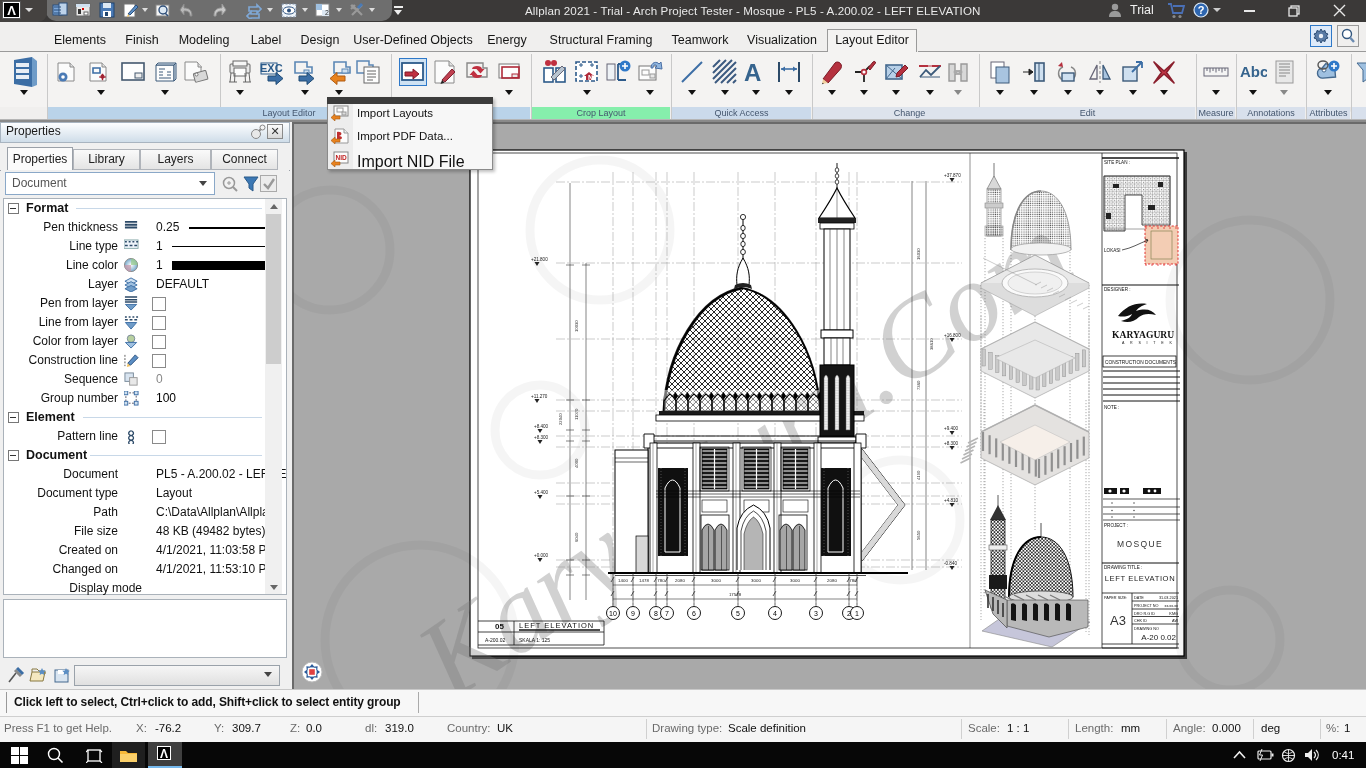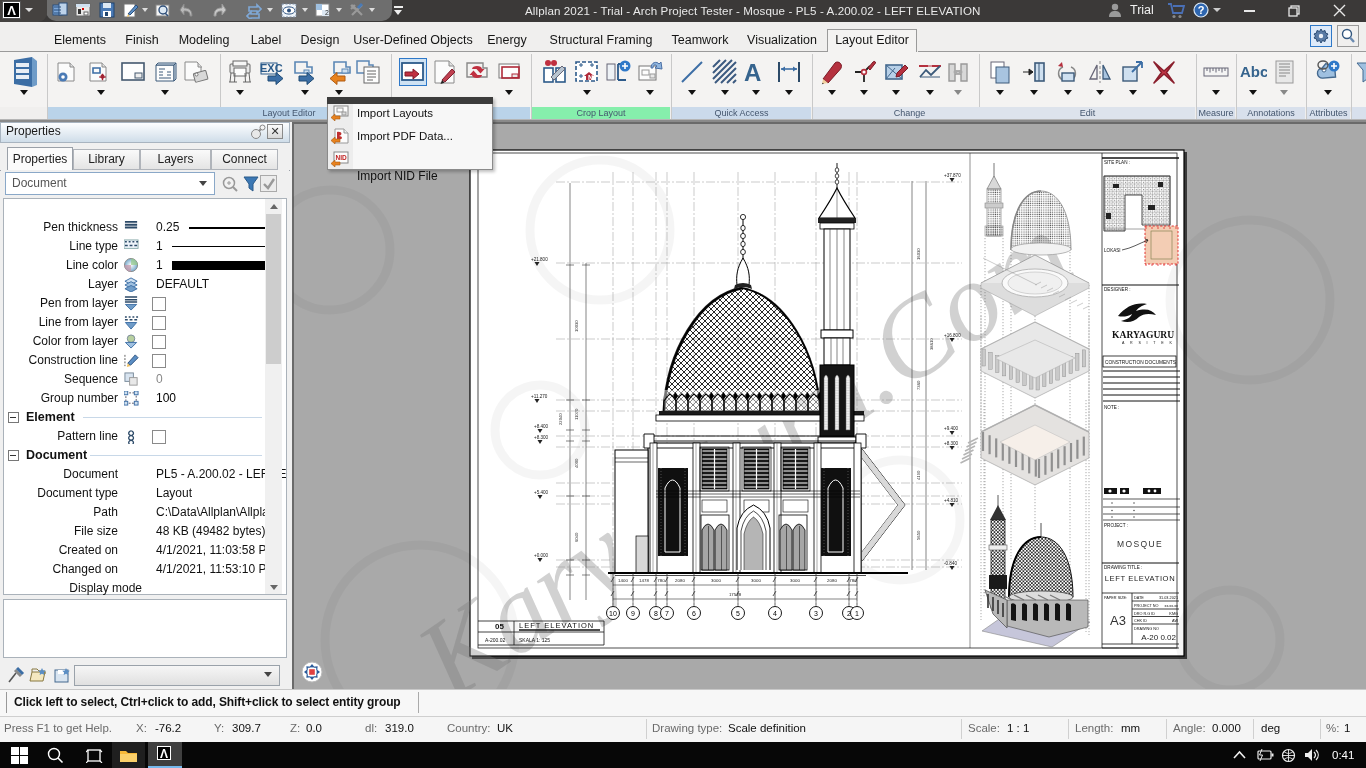"Import NID File" div.a { font-size: 12px -> 16px; top: 176px -> 162px }
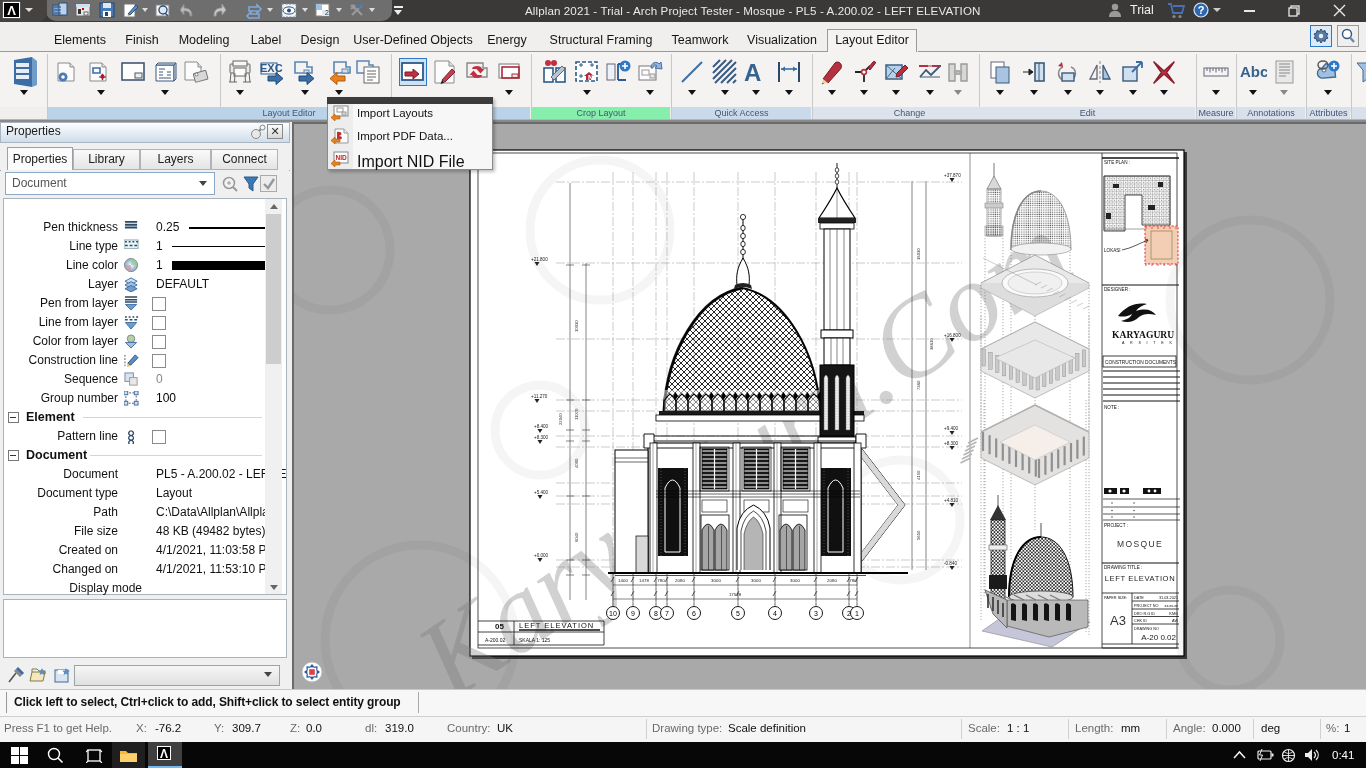"Format" div.prow { html: none -> <div> <span></span> <svg> <rect></rect> </svg> <span>Format</span> <span></span> </div> }
